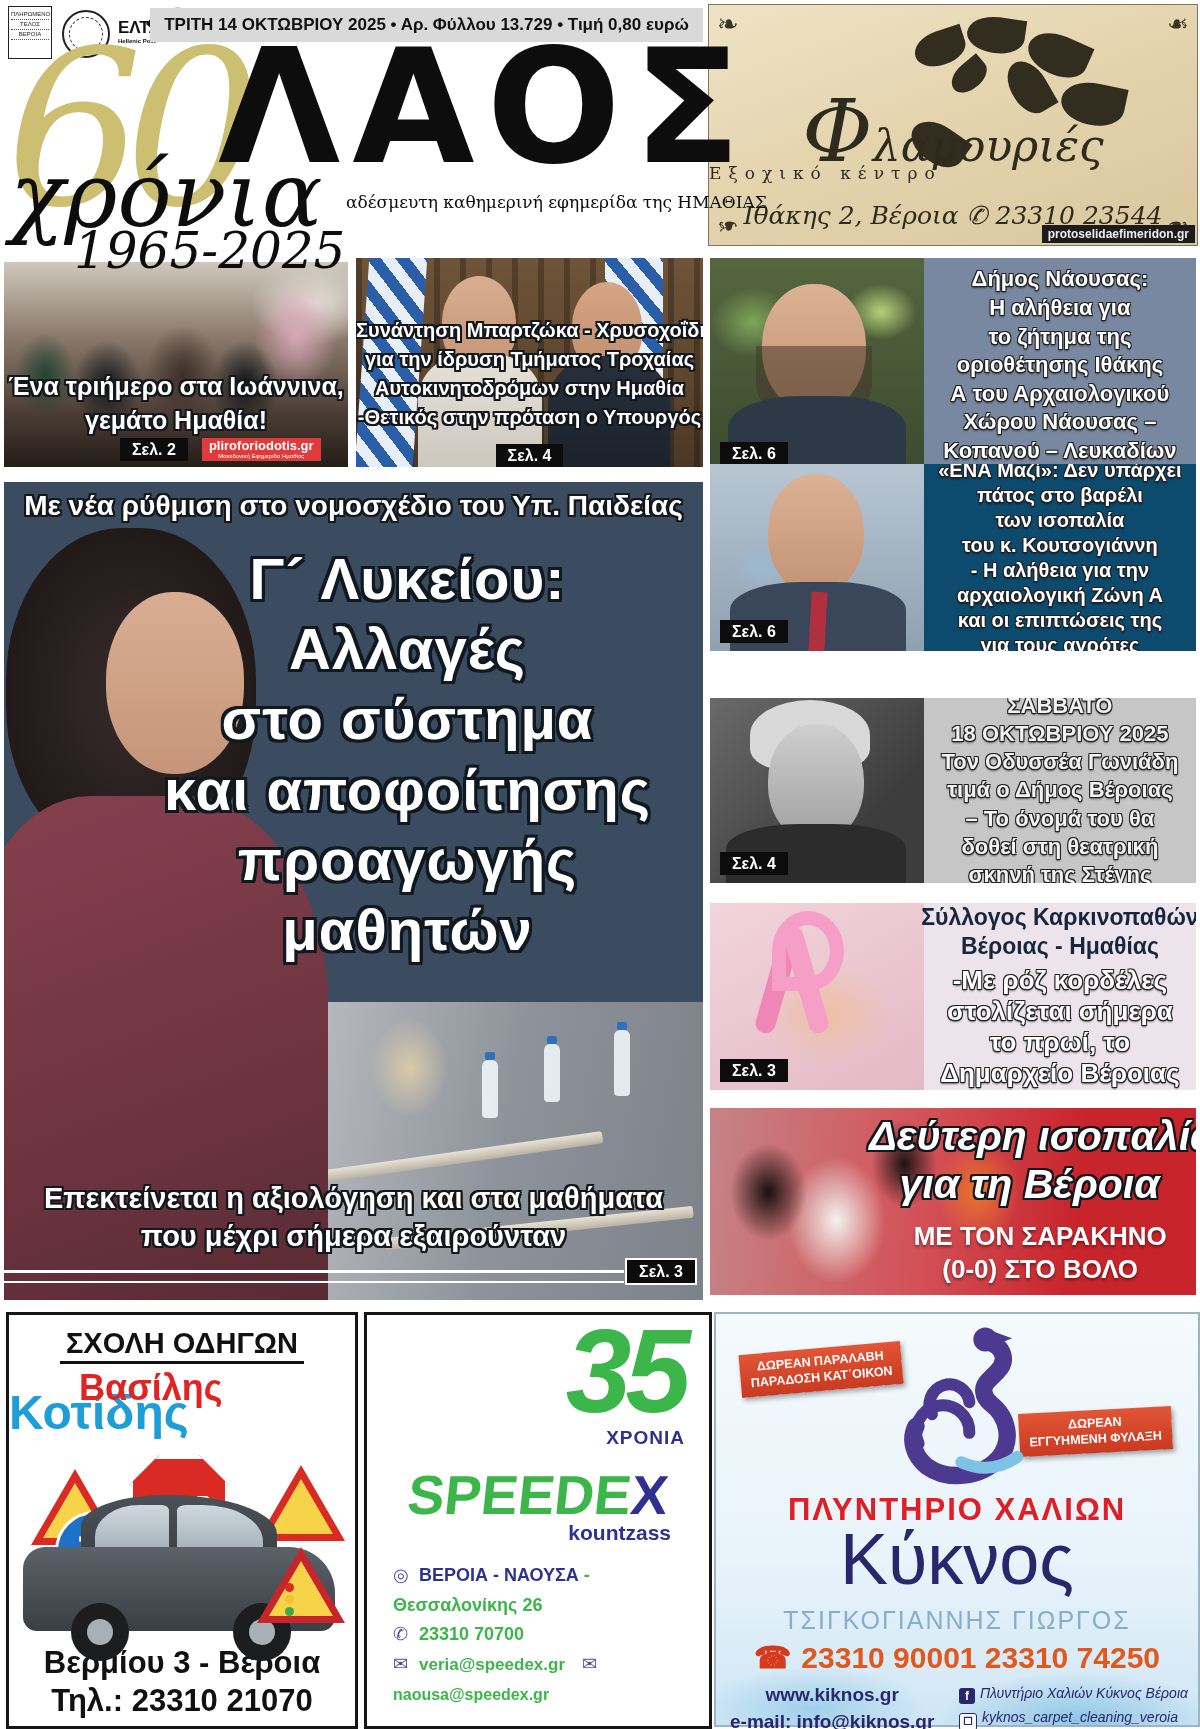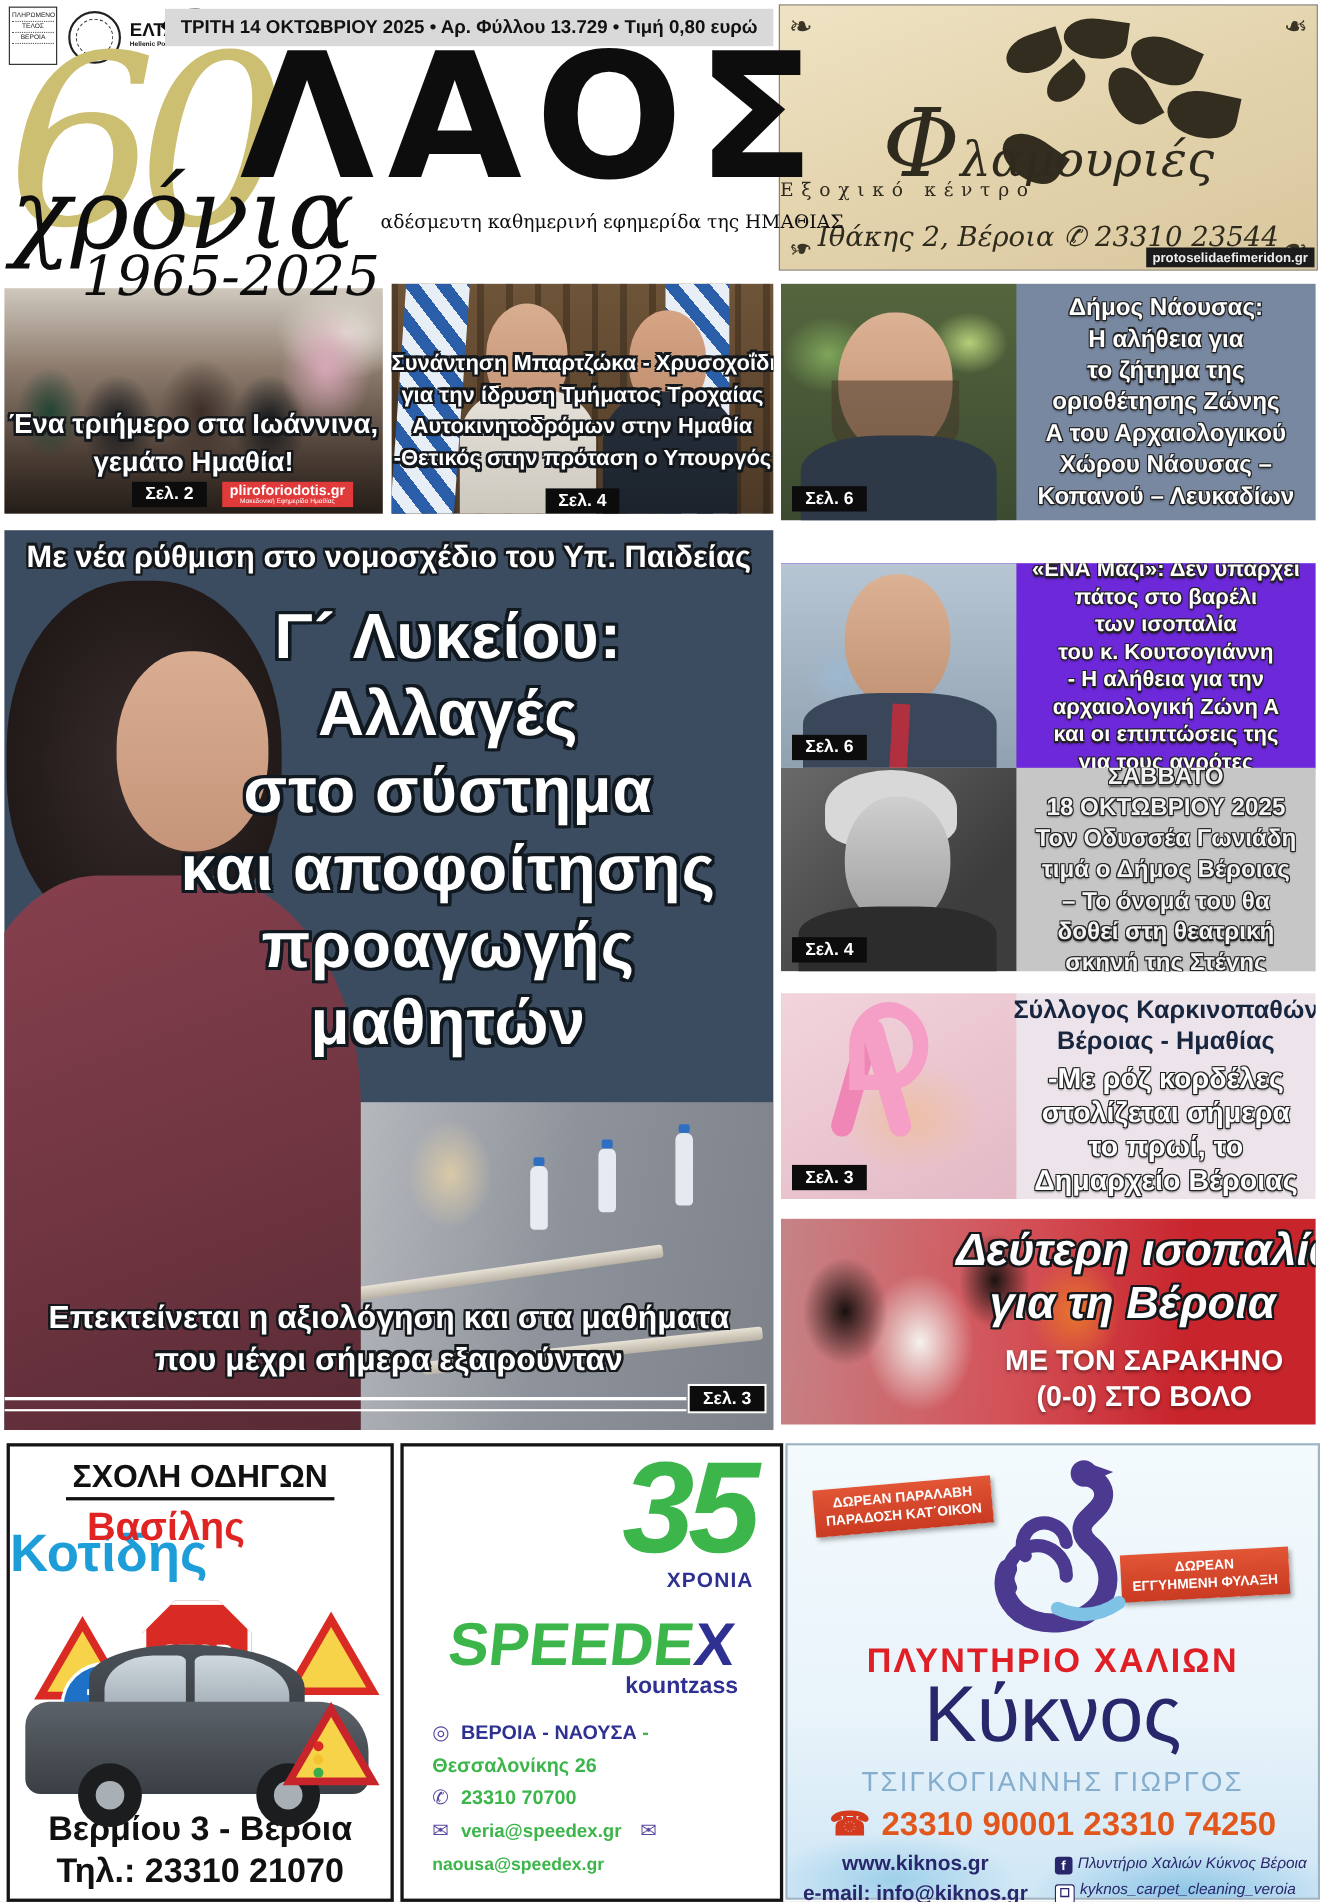"οριοθέτησης Ζώνης" div { text: Ζώνης -> Ιθάκης }
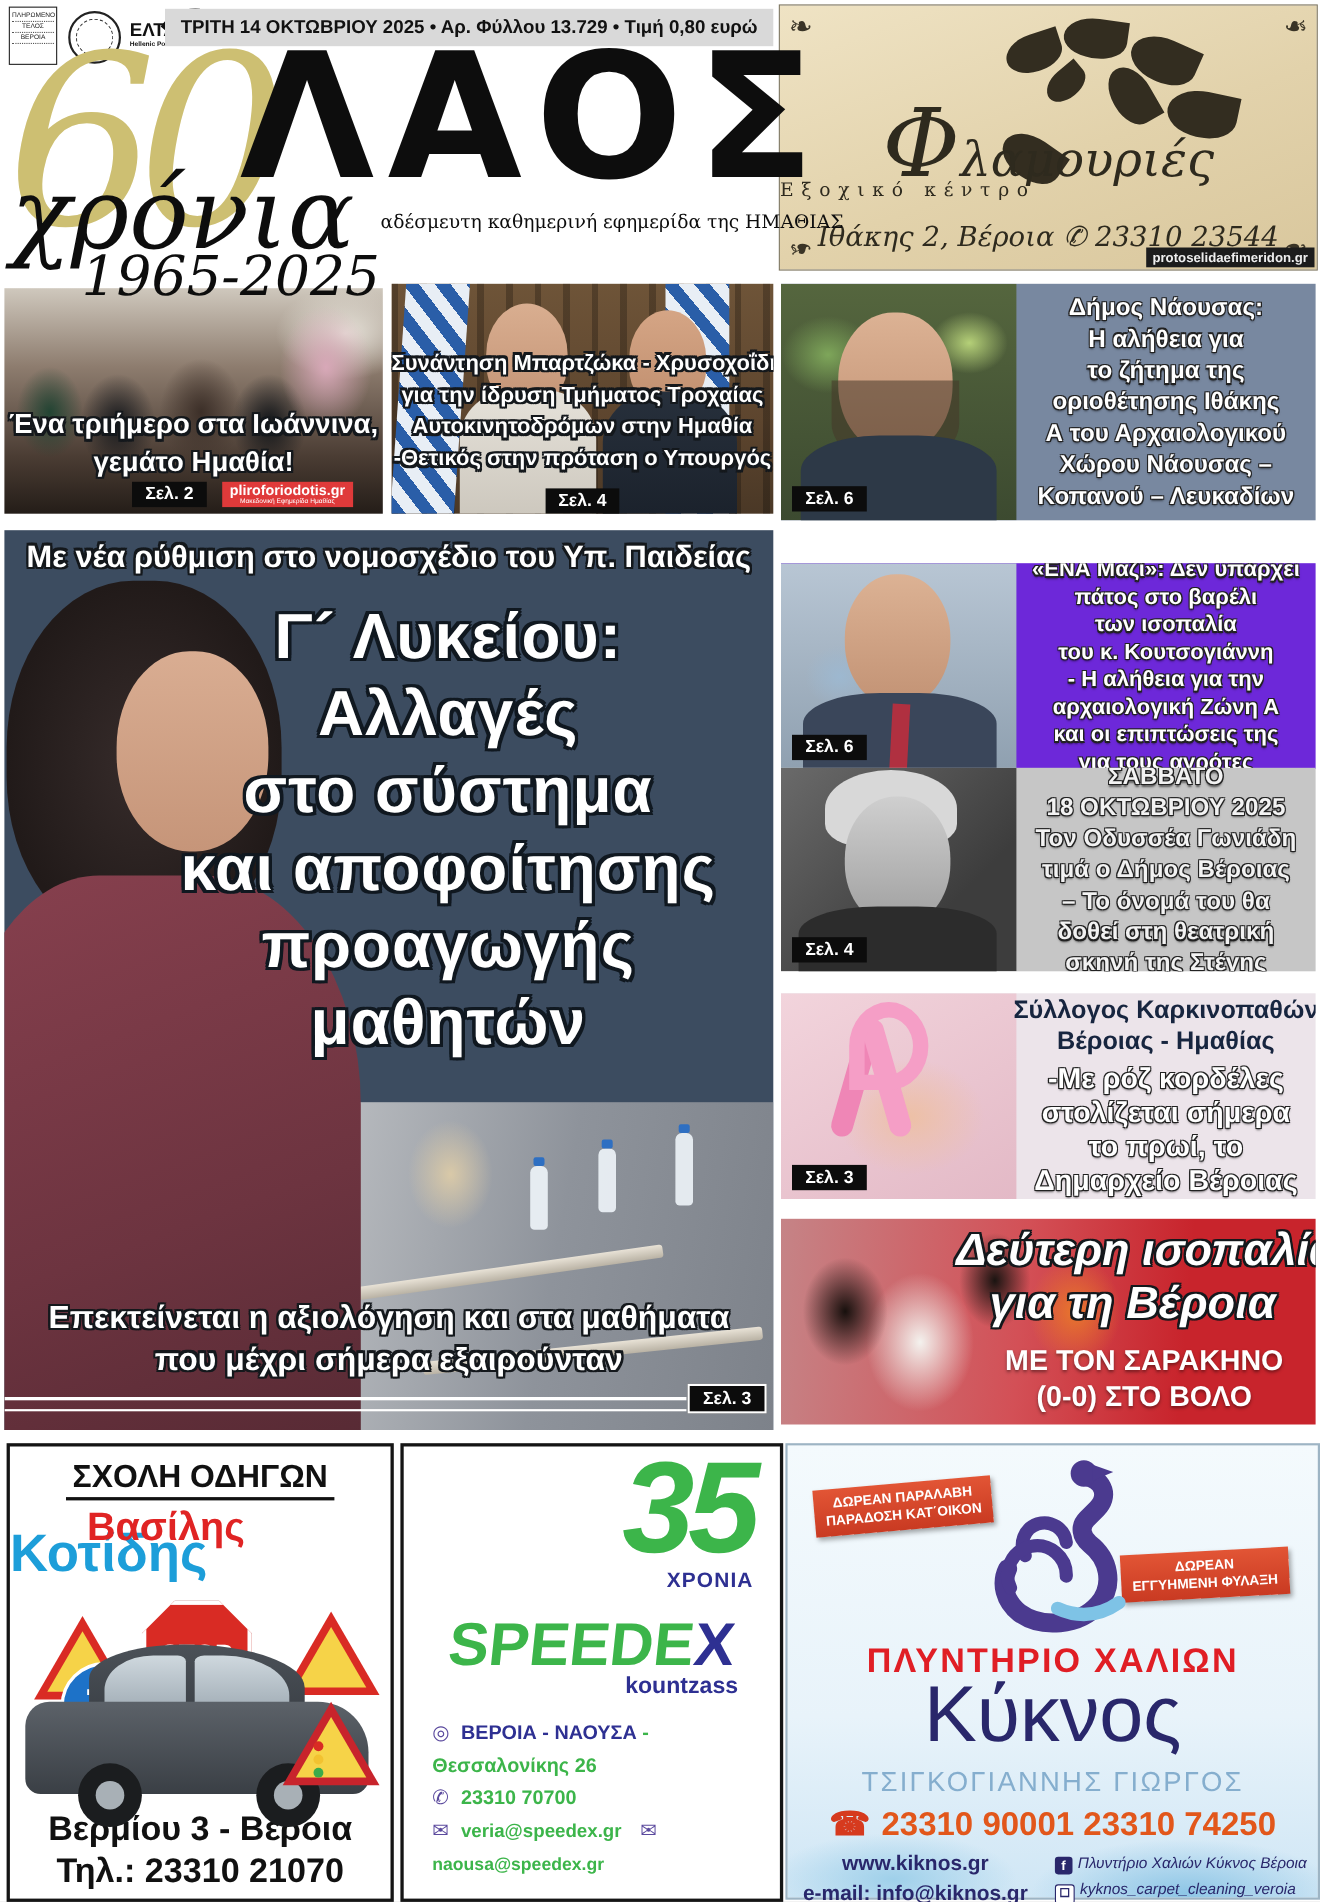"«ΕΝΑ Μαζί»: Δεν υπάρχει" div.abs { background: #6d28d9 -> #0c4a6e; top: 512px -> 464px }
